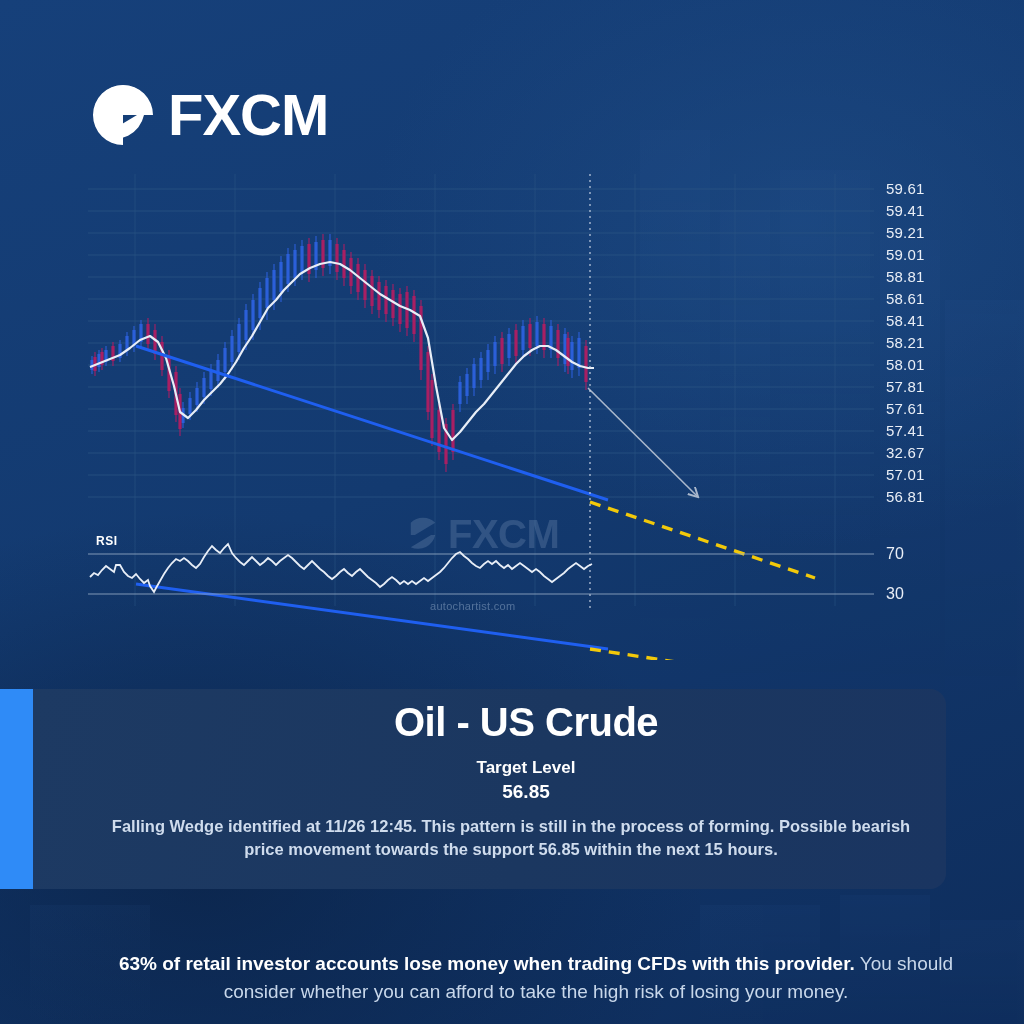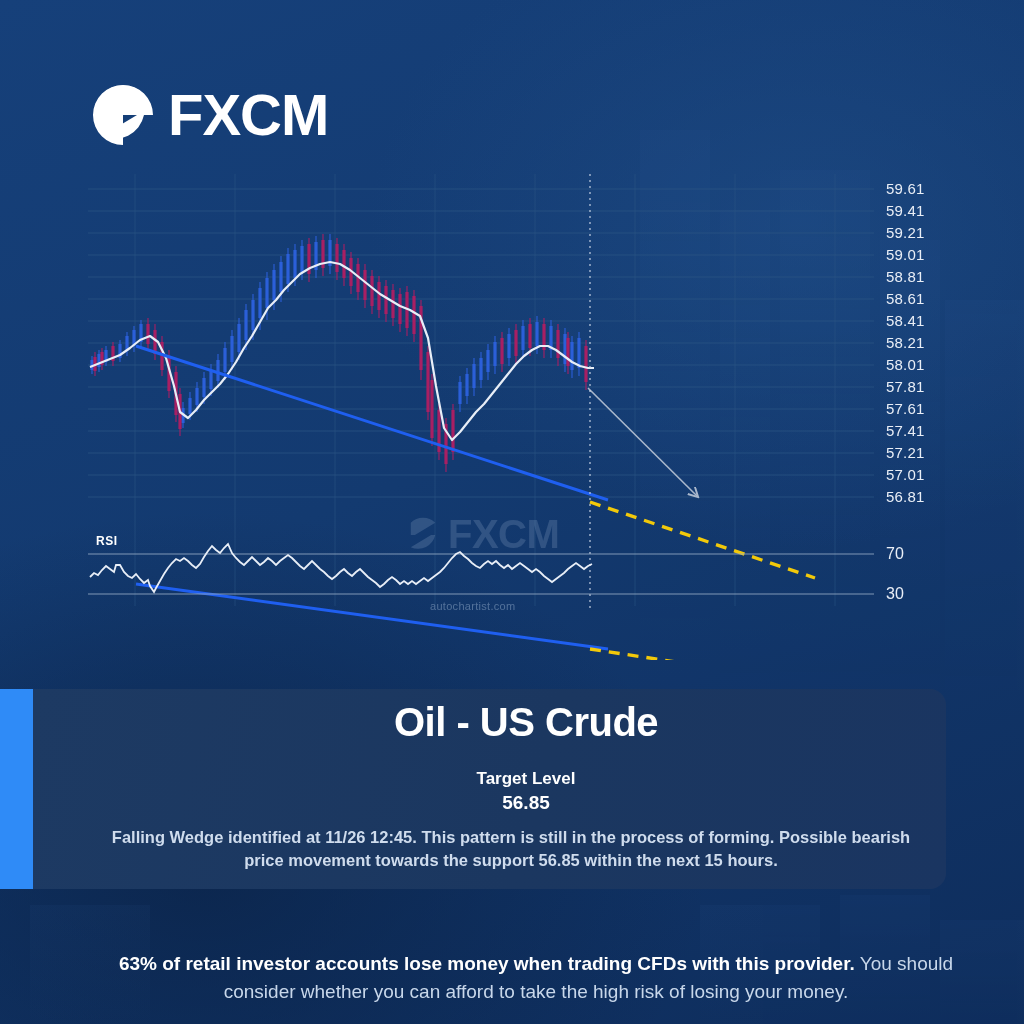"57.21" div.axis-label { text: 57.21 -> 32.67 }
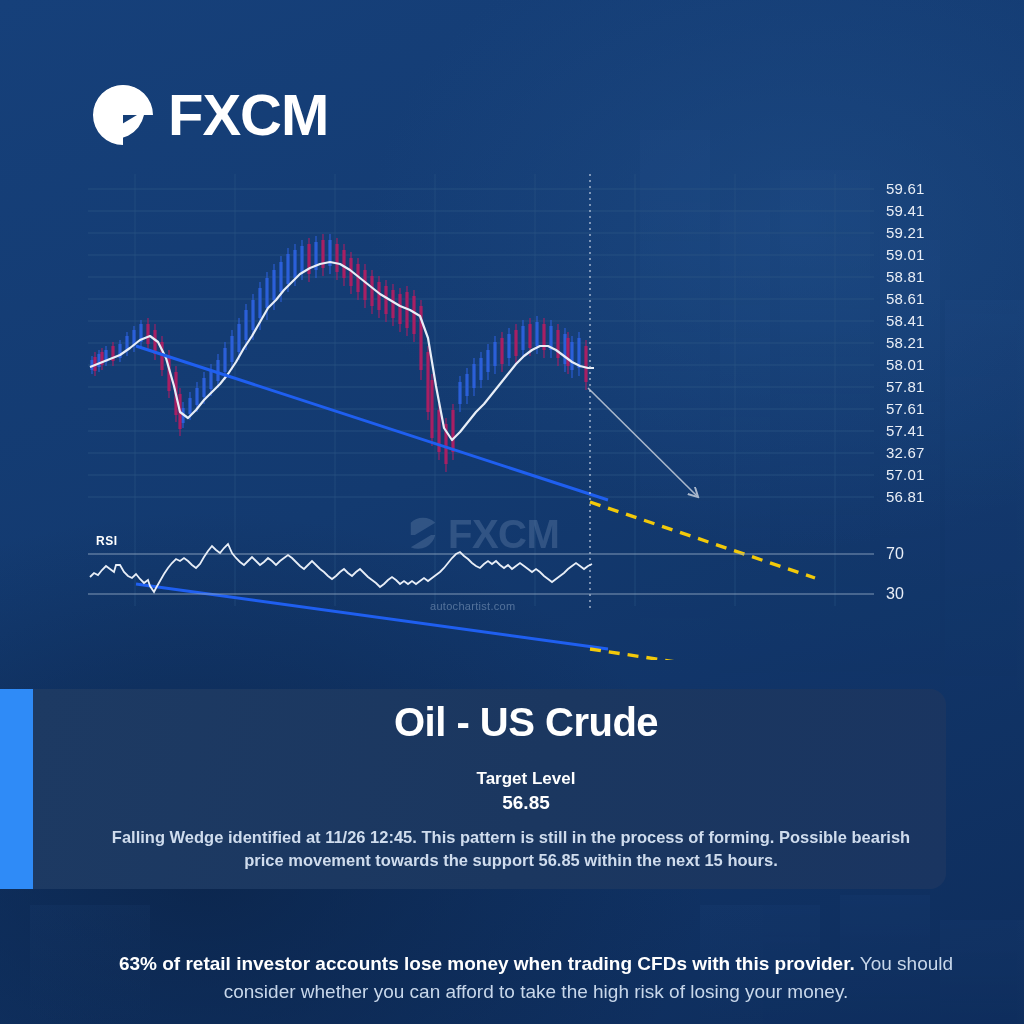"Target Level" .info-tl-label { margin-top: 25px -> 14px }
